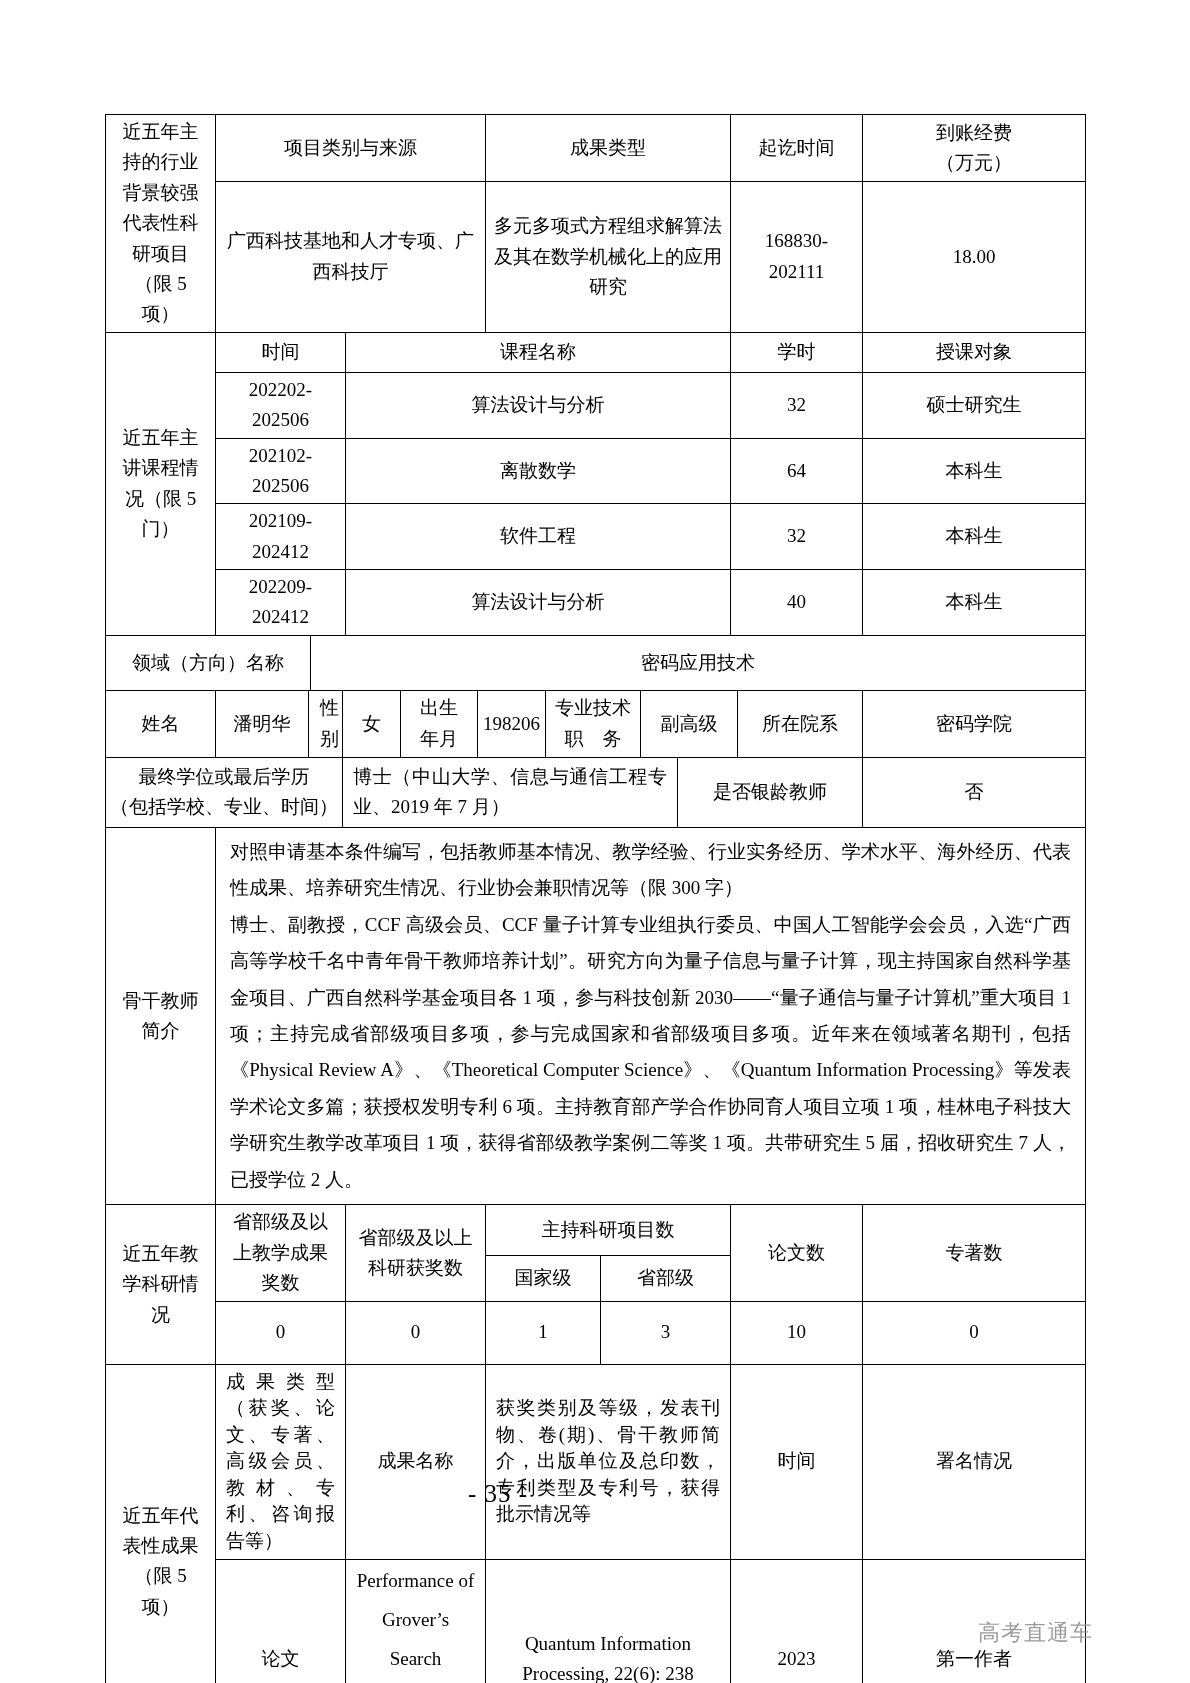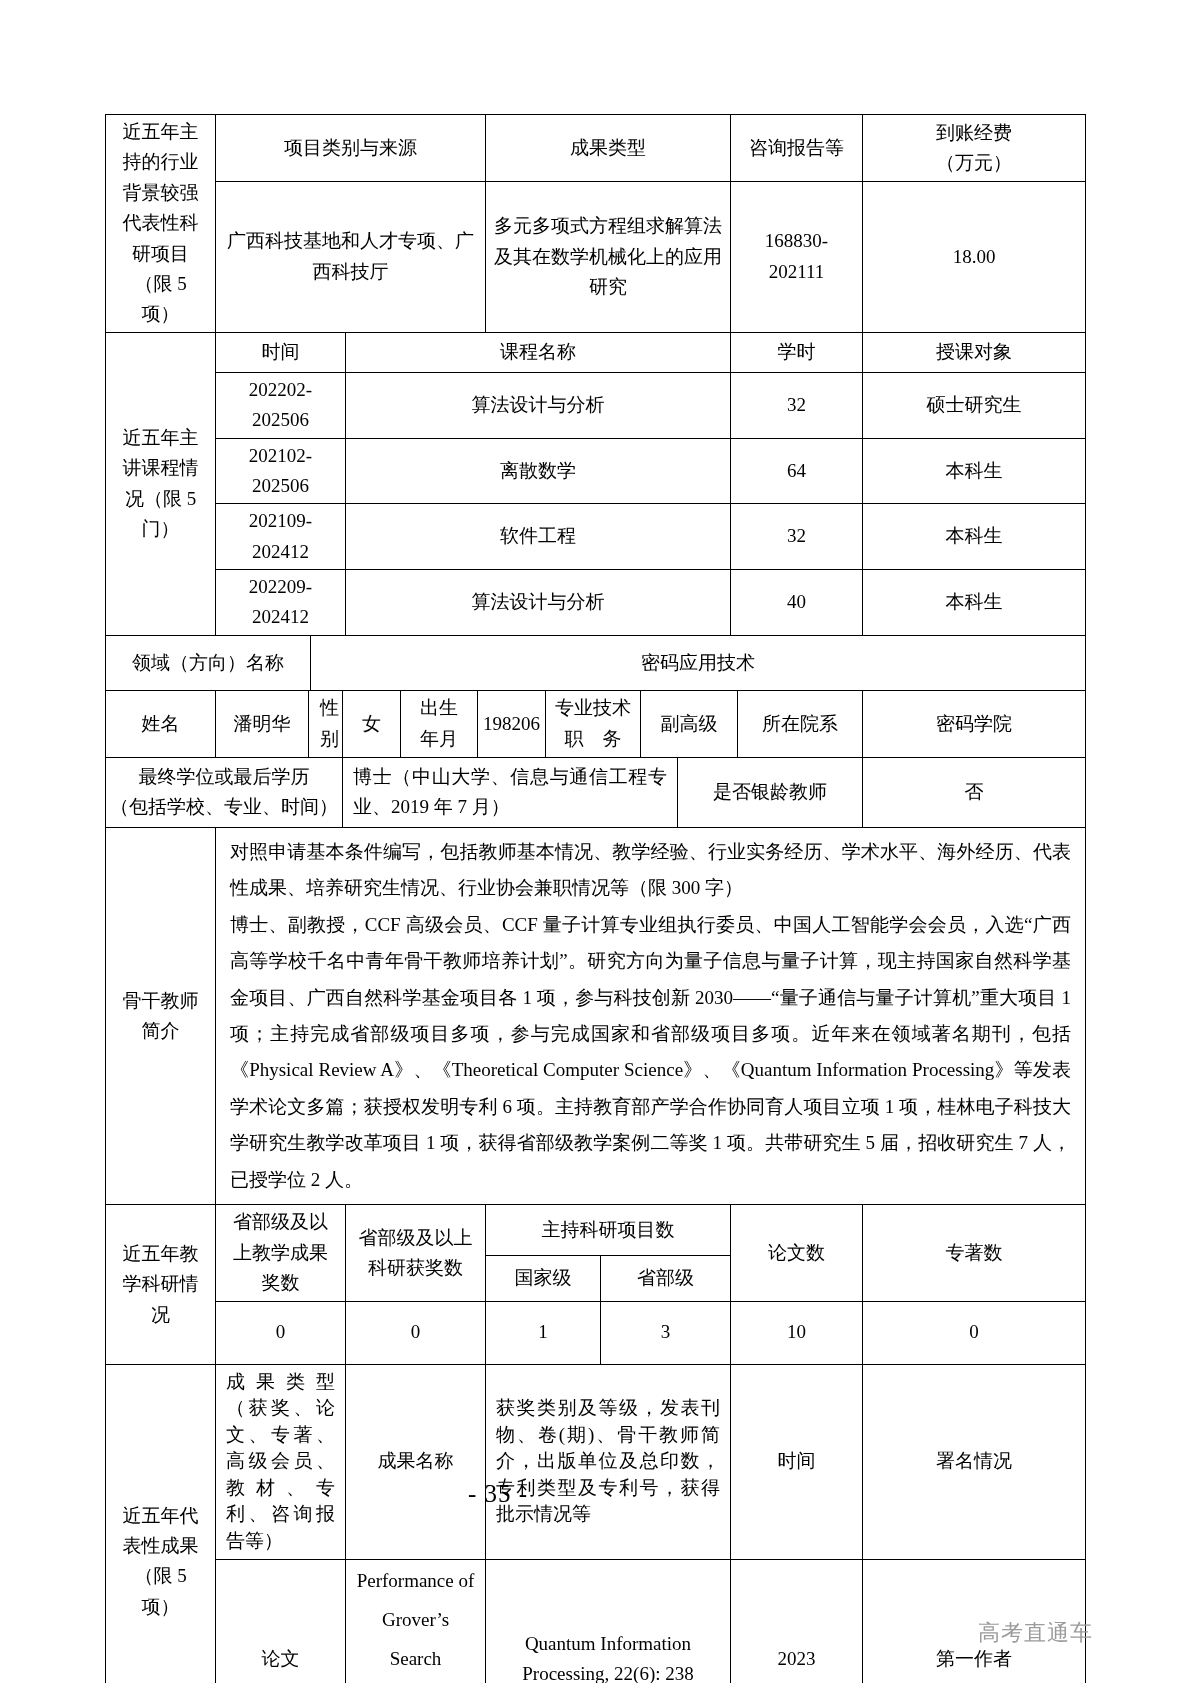"咨询报告等" td.h58 { text: 咨询报告等 -> 起讫时间 }
